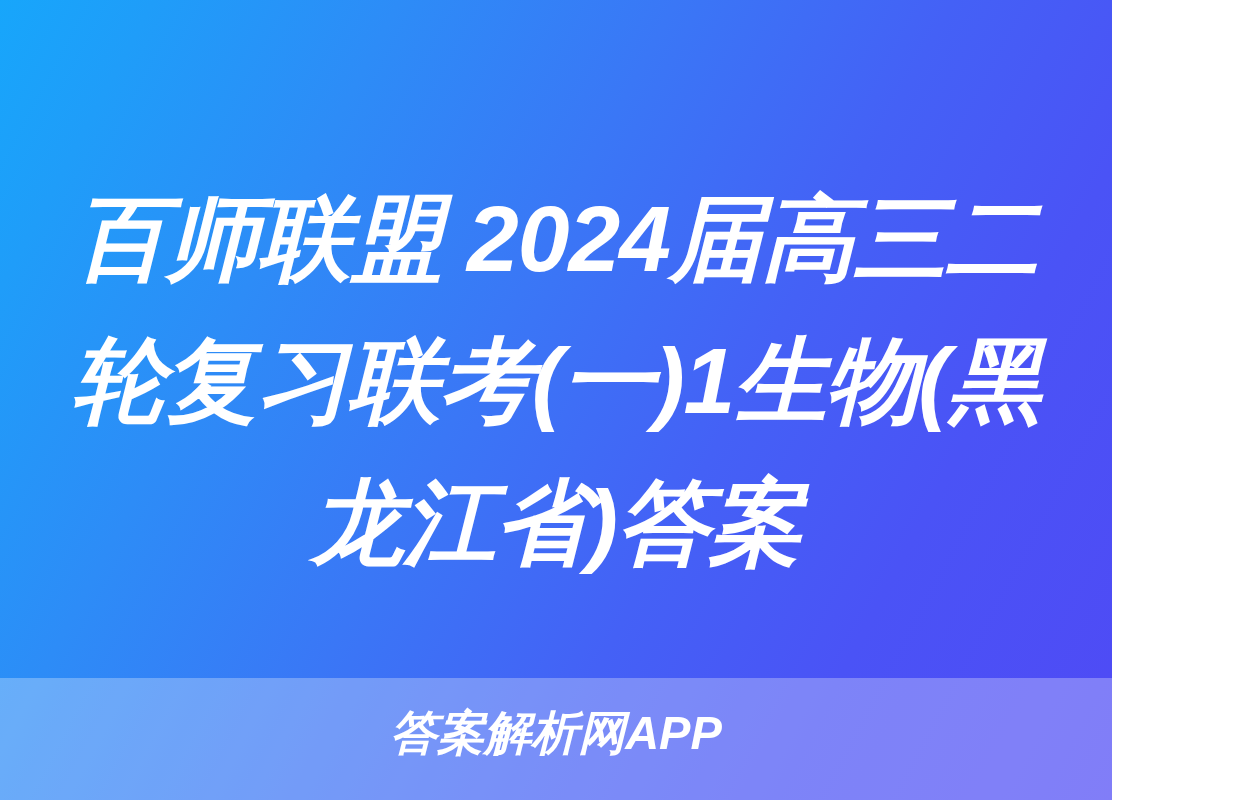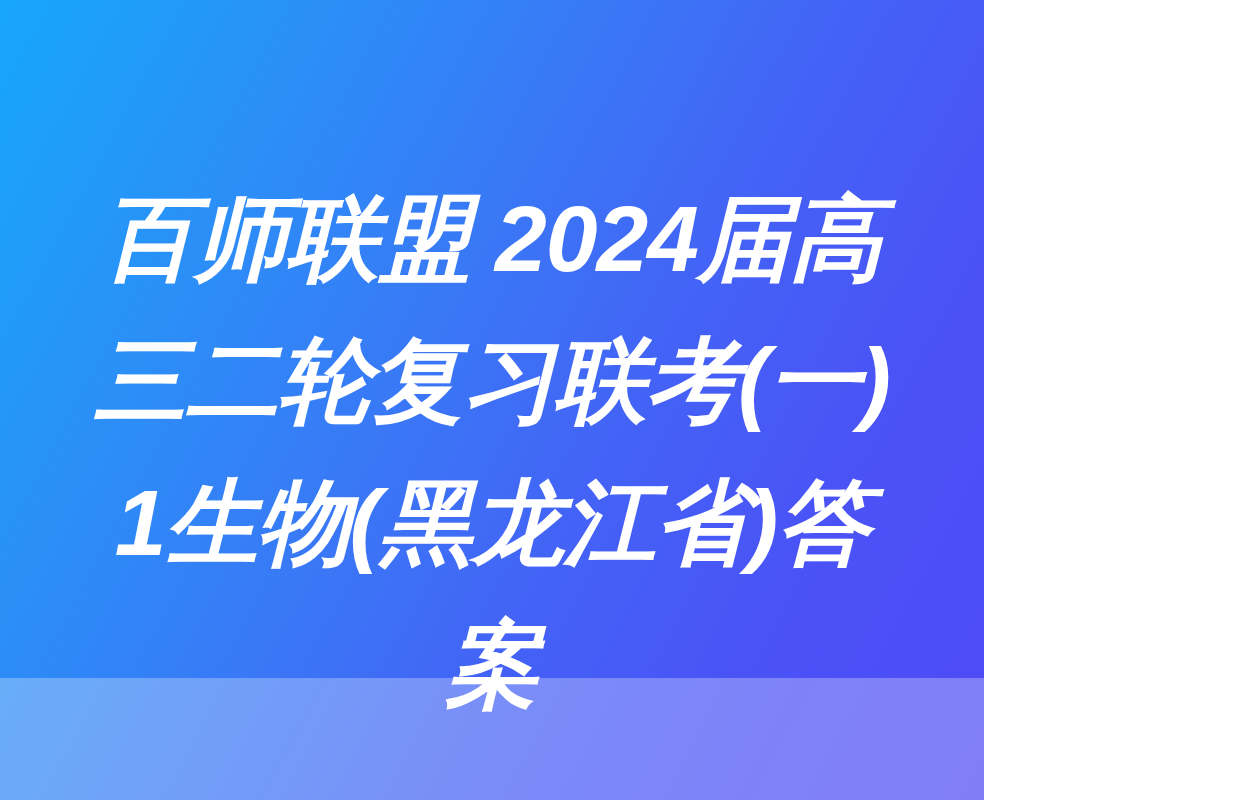"百师联盟 2024届高三二轮复习联考(一)1生物(黑龙江省)答案" #canvas { width: 984px -> 1112px }
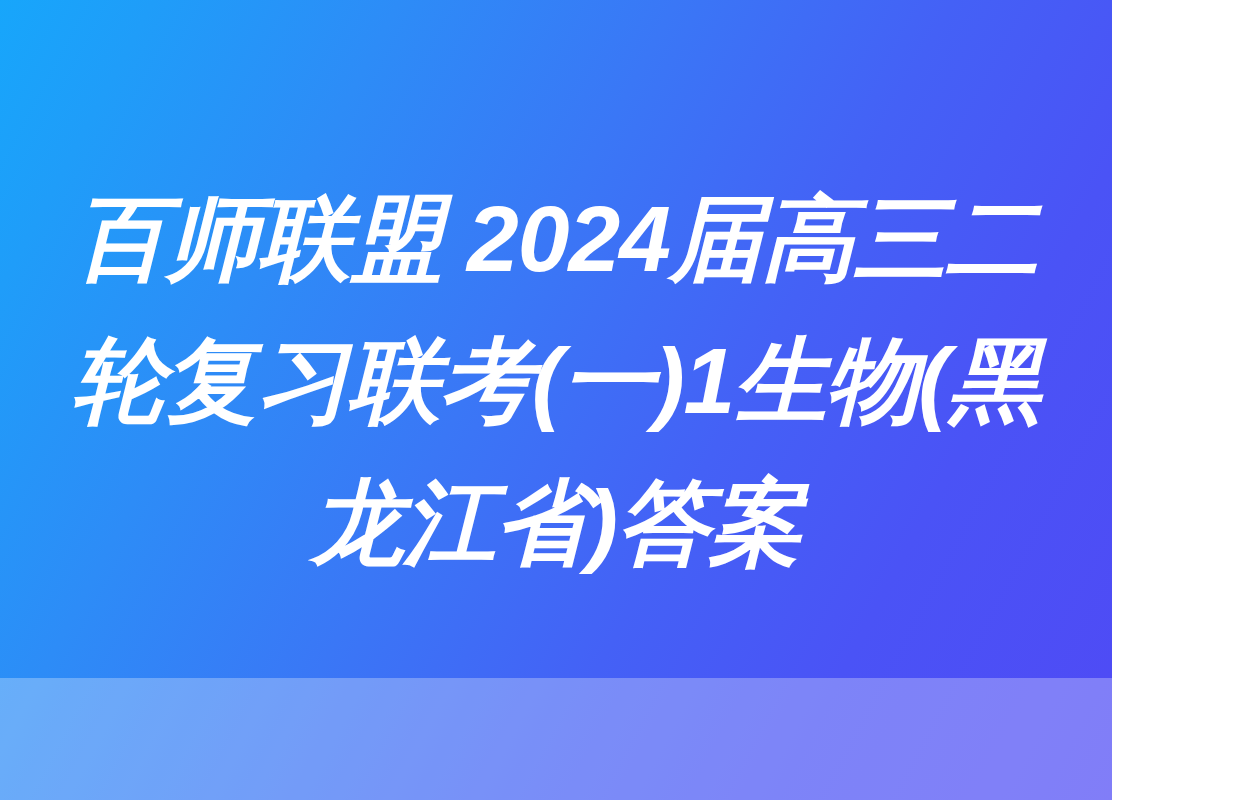"答案解析网APP" div { html: none -> <div>答案解析网APP</div> }
